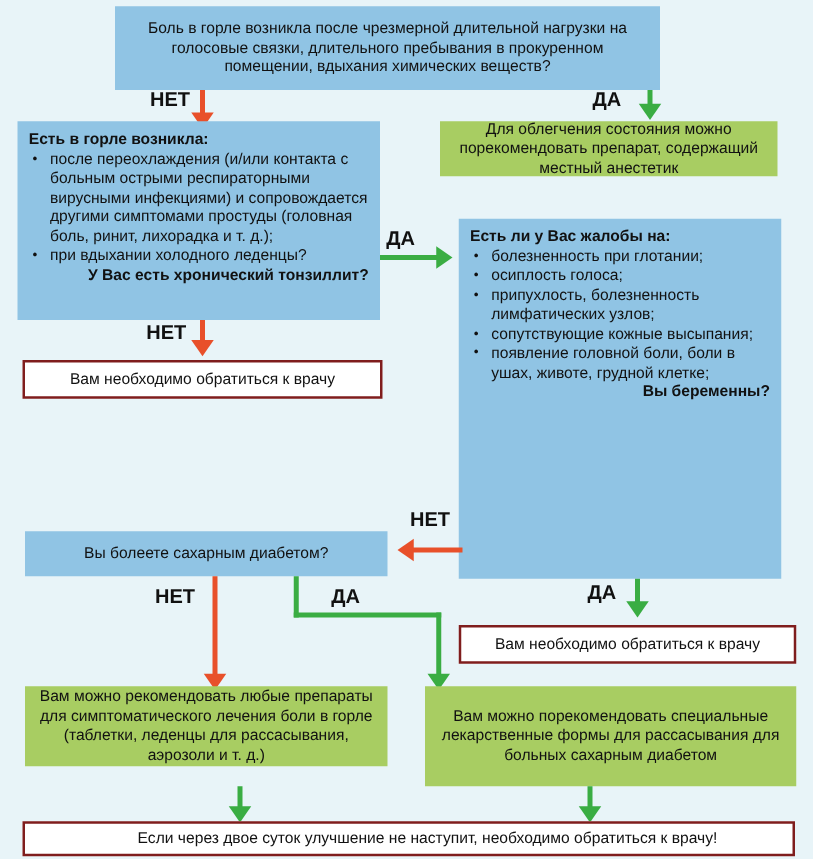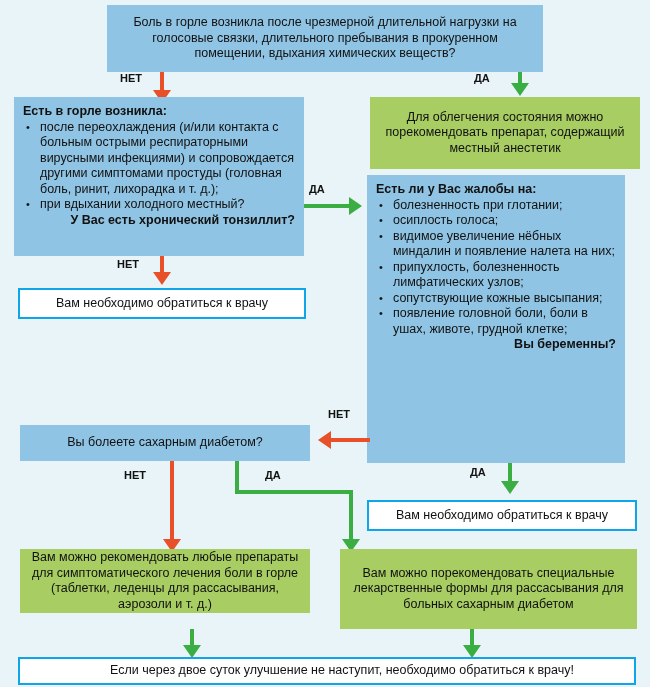"Боль в горле возникла после" div.node { left: 107px -> 92px }
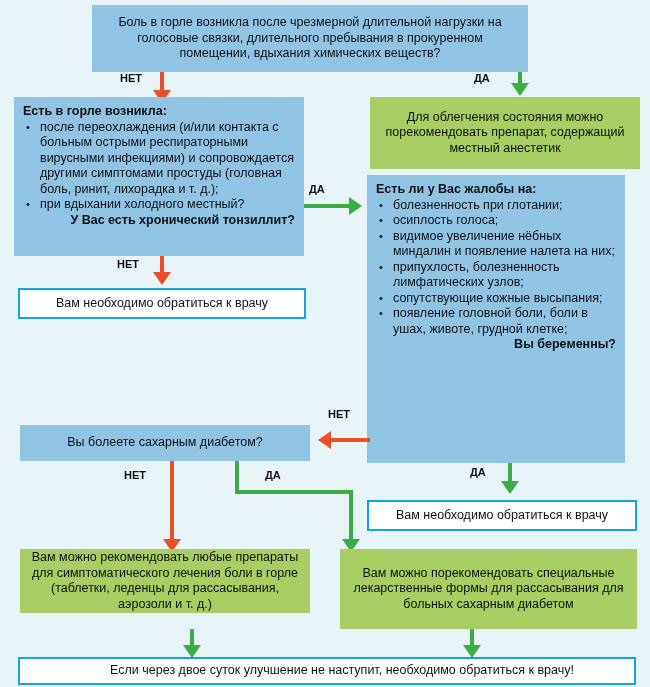"НЕТ" .edge-label { font-size: 11px -> 16px }
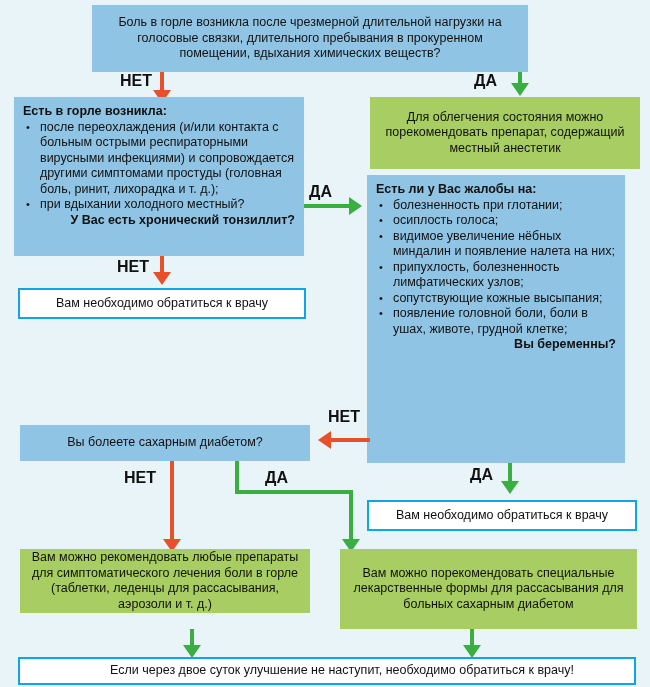"Для облегчения состояния можно" div.node { height: 72px -> 44px; left: 370px -> 352px }
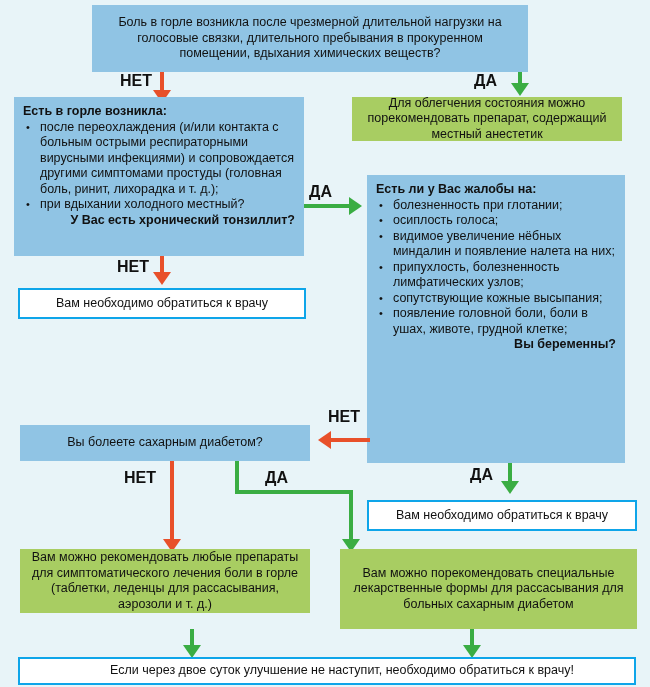"при вдыхании холодного местный?" li { text: местный -> леденцы }
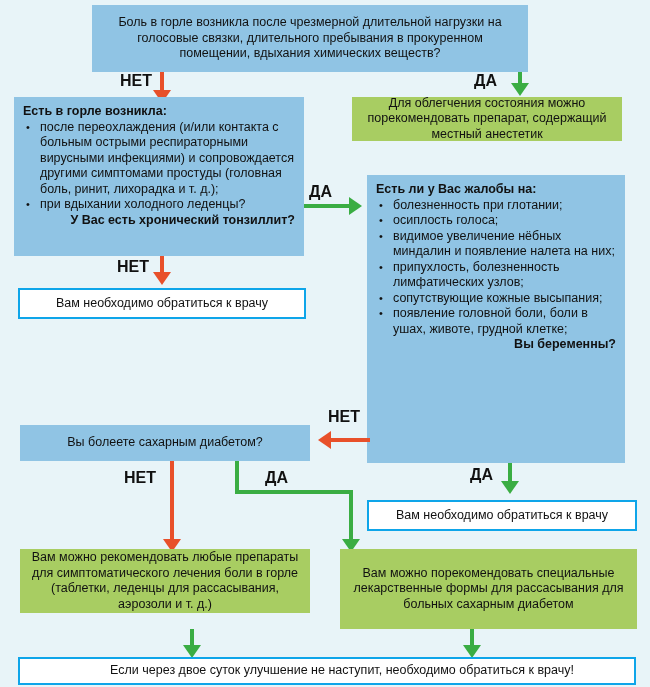"видимое увеличение нёбных миндалин и" li { html: <li>видимое увеличение нёбных миндалин и появление налета на них;</li> -> none }
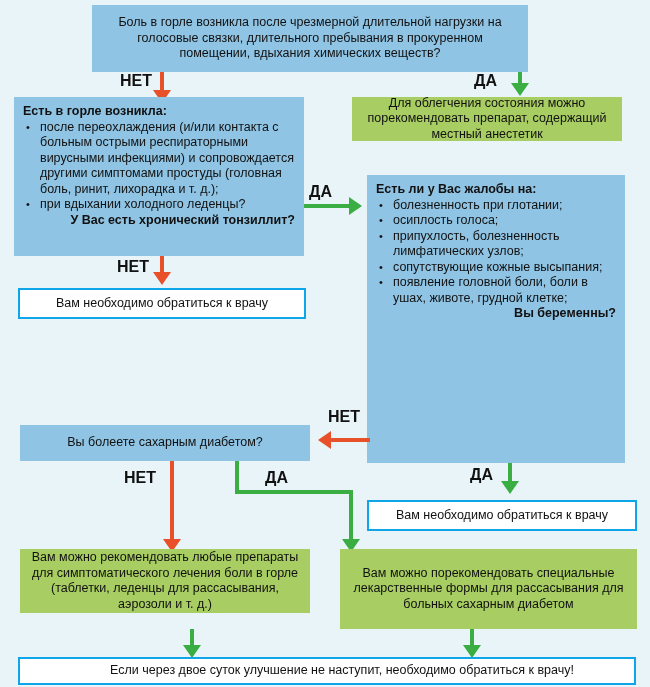"Вам необходимо обратиться к врачу" .node.white { border: 2px solid #0ea5e9 -> 2px solid #7f1d1d }
